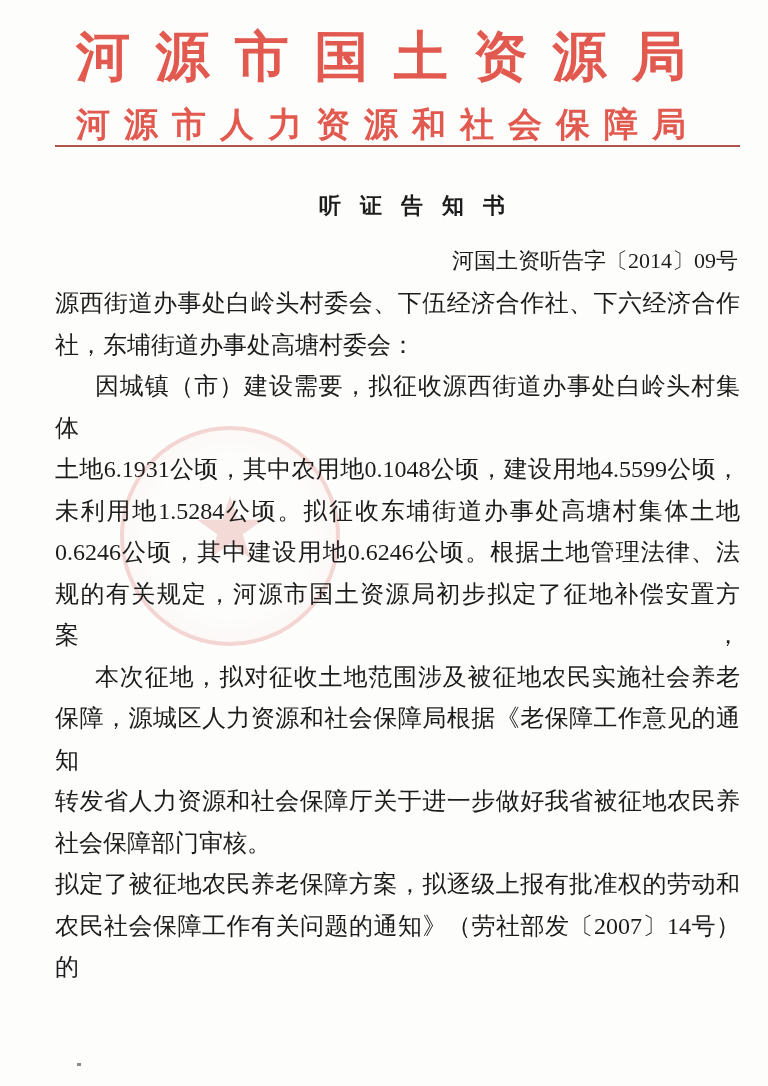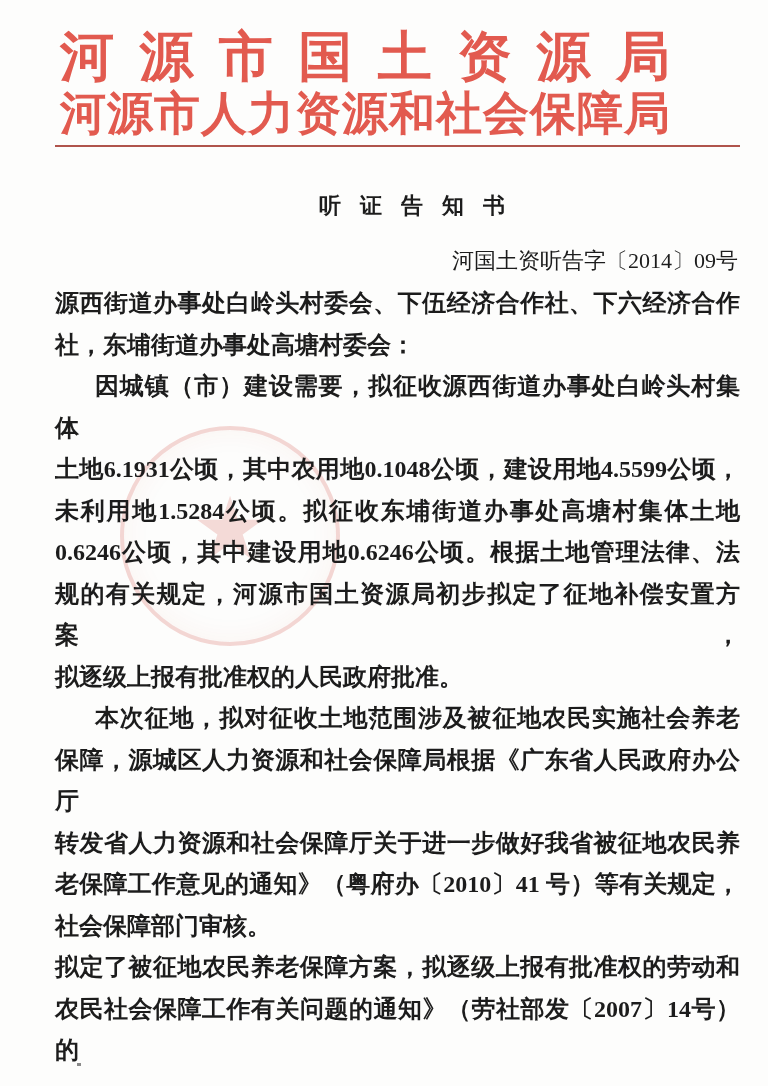"河源市国土资源局" .letterhead { left: 60px -> 76px }
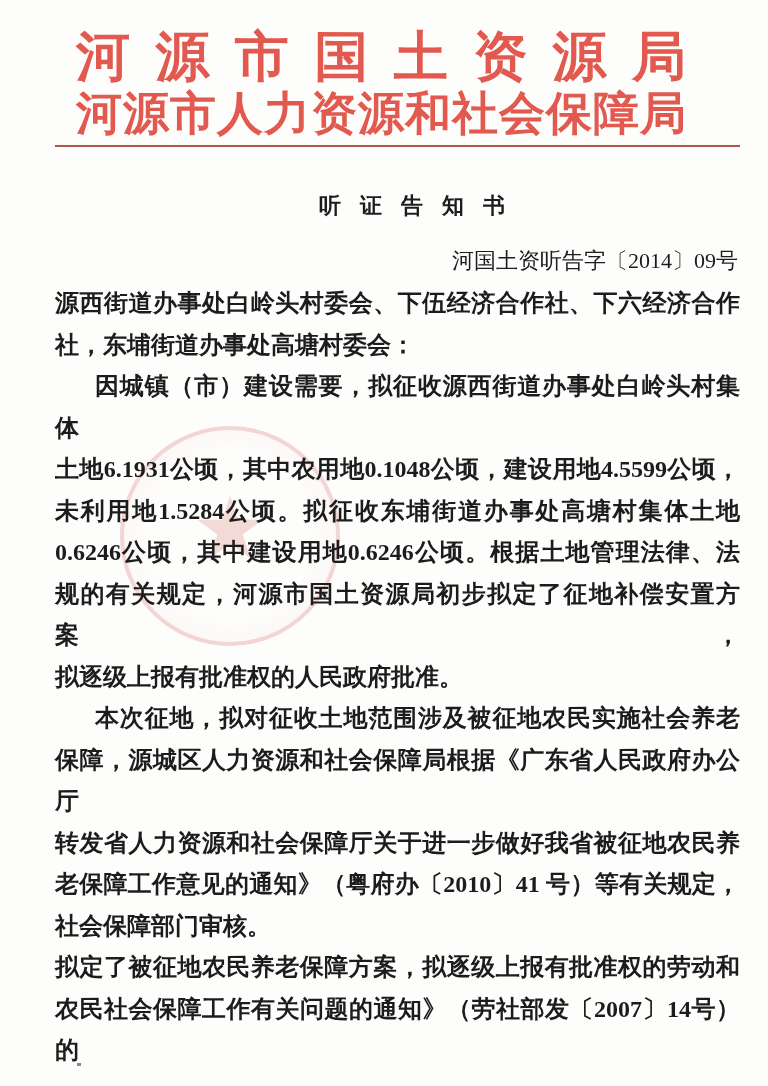"河源市人力资源和社会保障局" .letterhead .lh-line2 { font-size: 46px -> 34px; margin-top: 2px -> 13px }
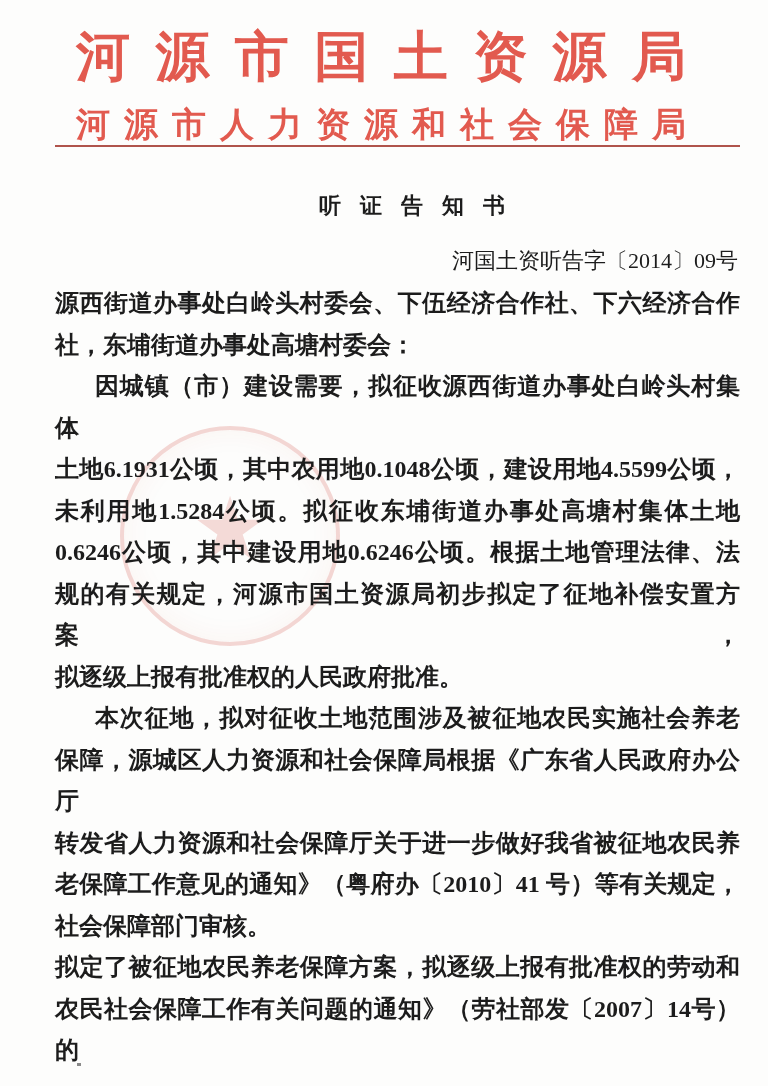"源西街道办事处白岭头村委会、下伍经济合作社、下六经济合作" .bodyline { font-weight: bold -> none }
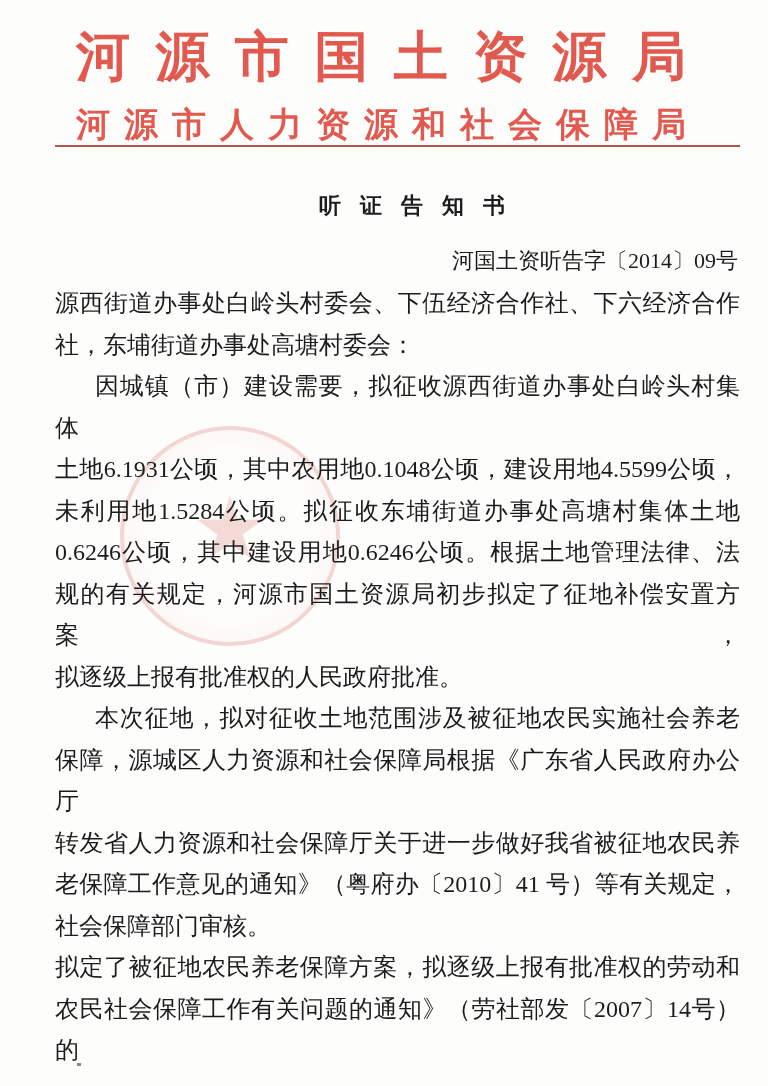"拟逐级上报有批准权的人民政府批准。" div.bodyline { html: <div>拟逐级上报有批准权的人民政府批准。</div> -> none }
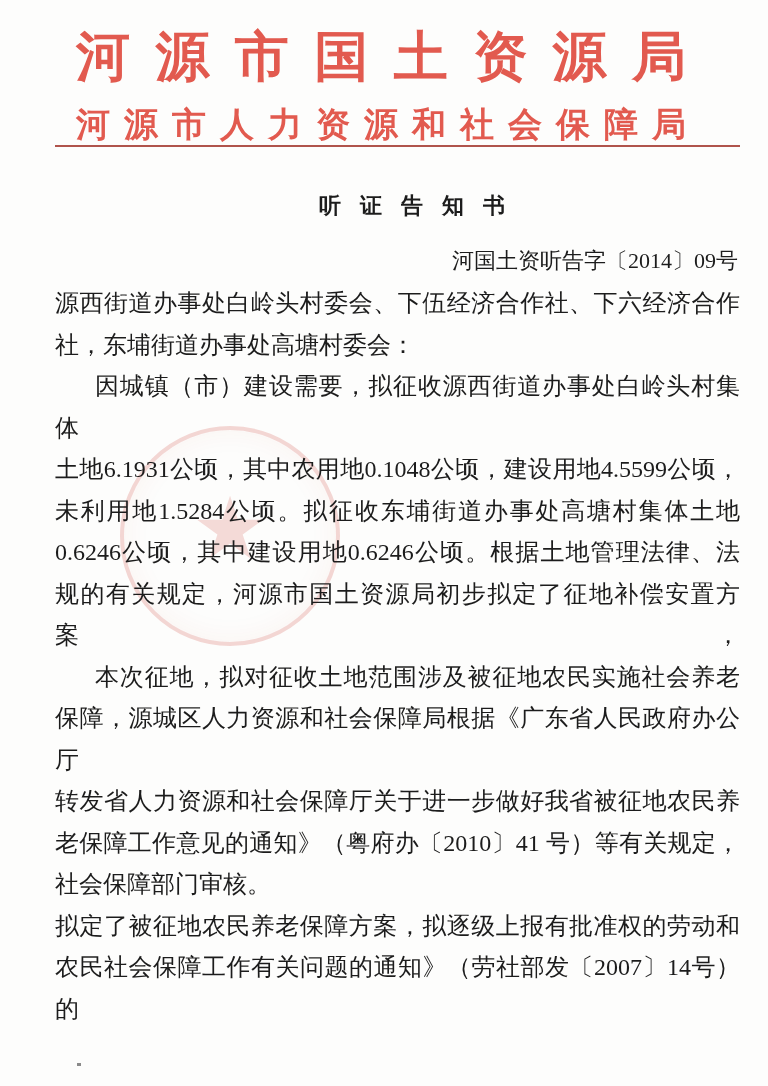"保障，源城区人力资源和社会保障局根据《广东省人民政府办公厅" div.bodyline { text: 广东省人民政府办公厅 -> 老保障工作意见的通知 }
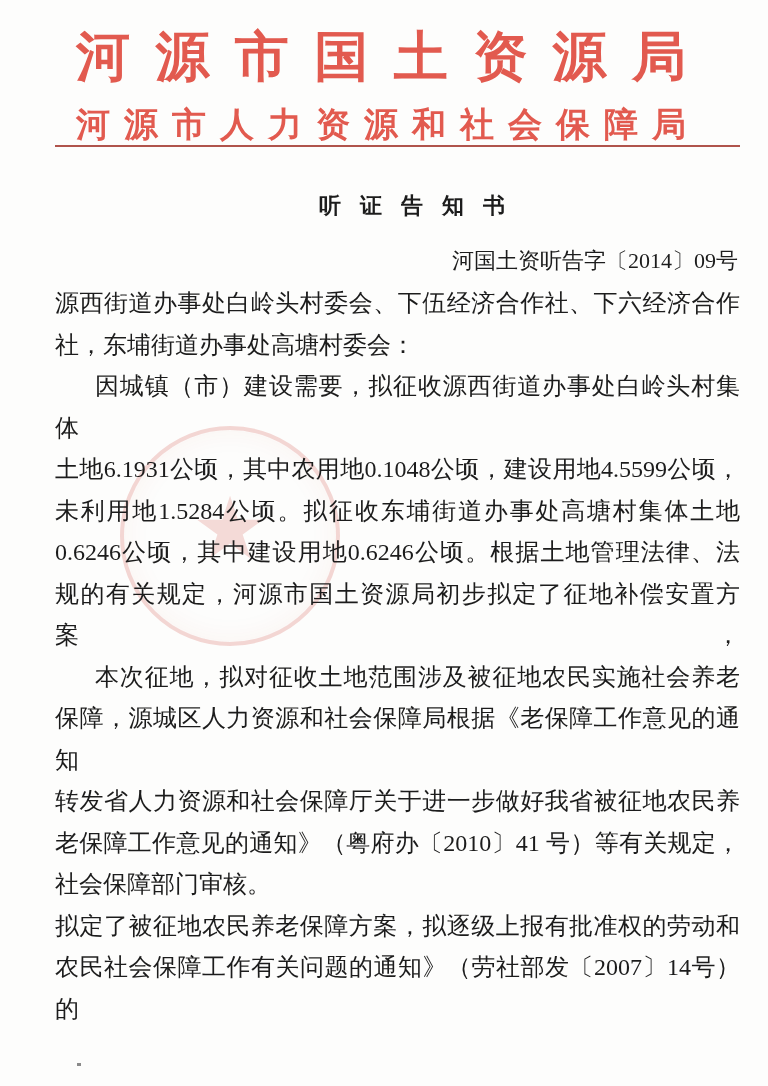"老保障工作意见的通知》（粤府办〔2010〕41 号）等有关规定，" div.bodyline { html: <div>老保障工作意见的通知》（粤府办〔2010〕41 号）等有关规定，</div> -> none }
